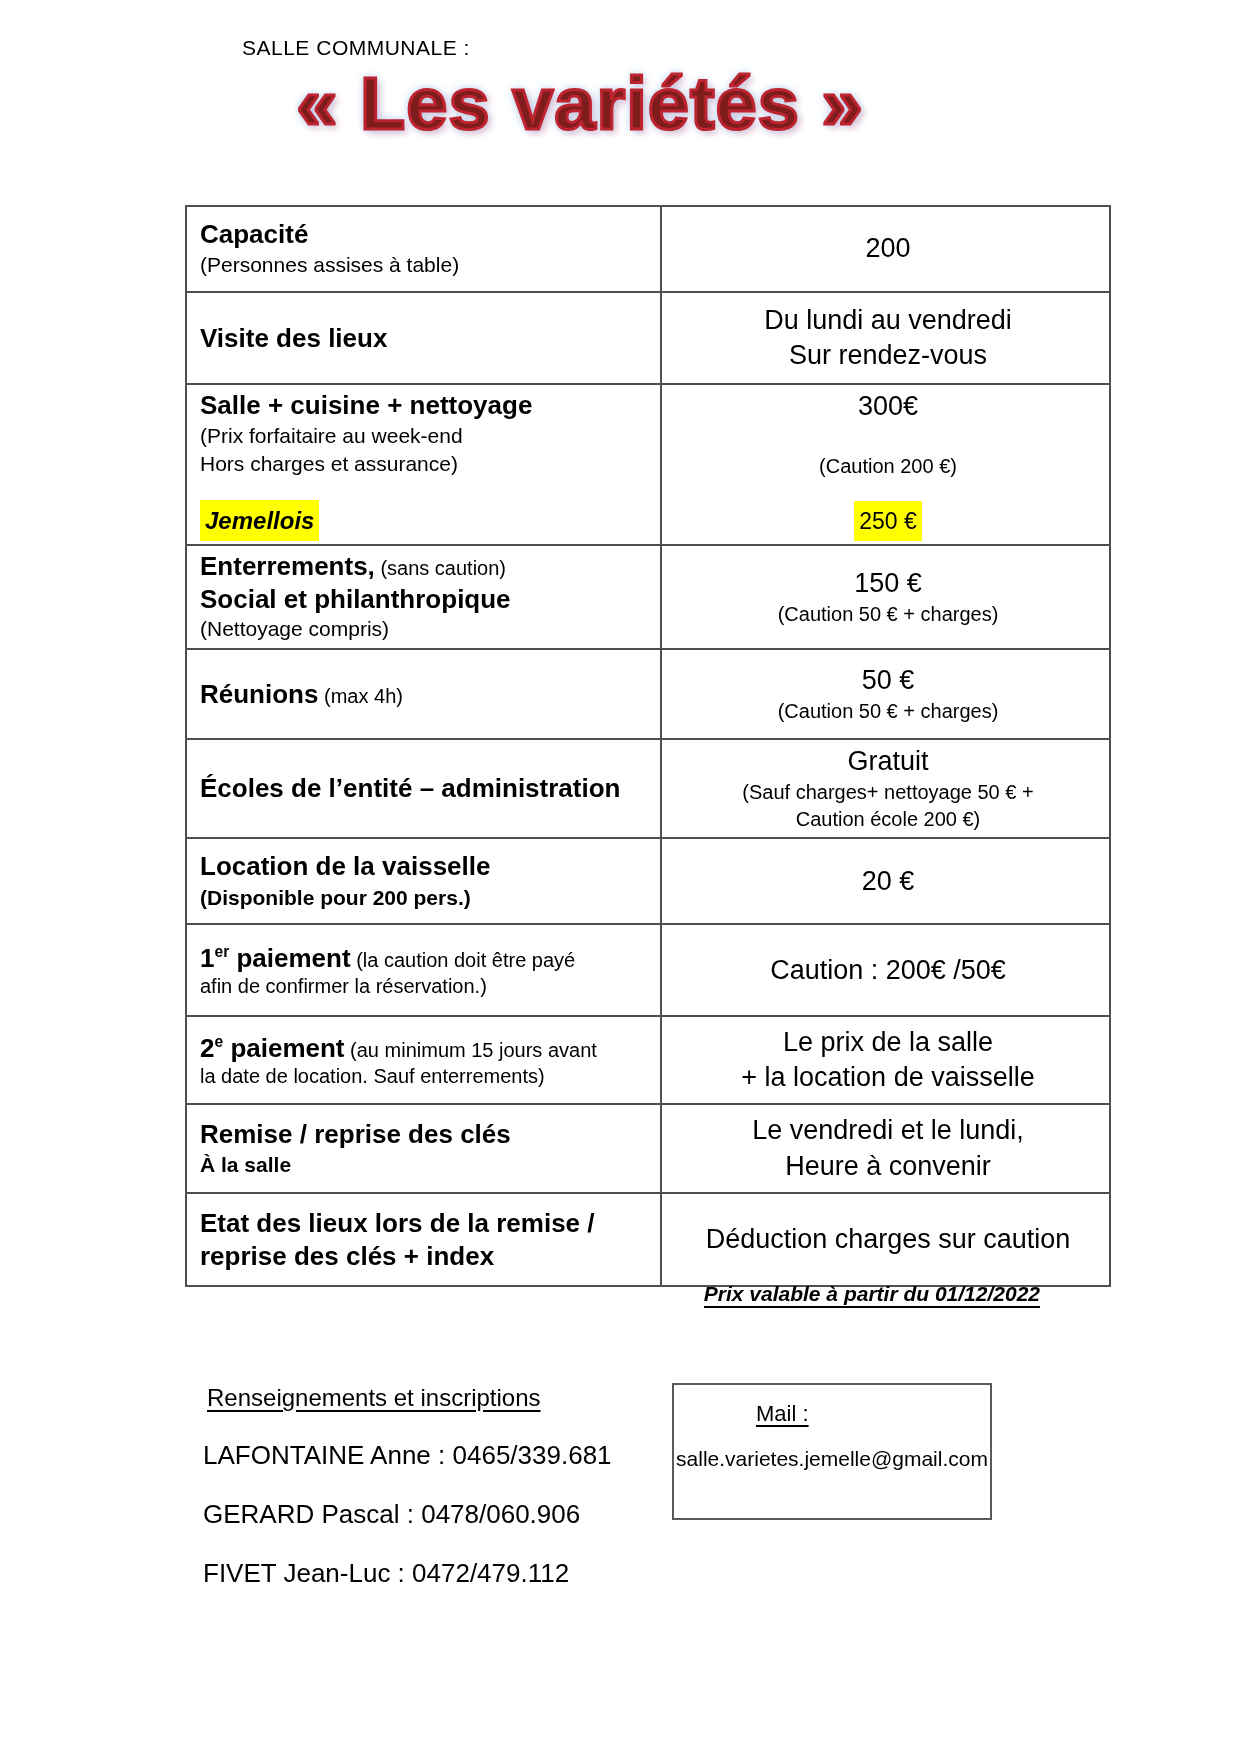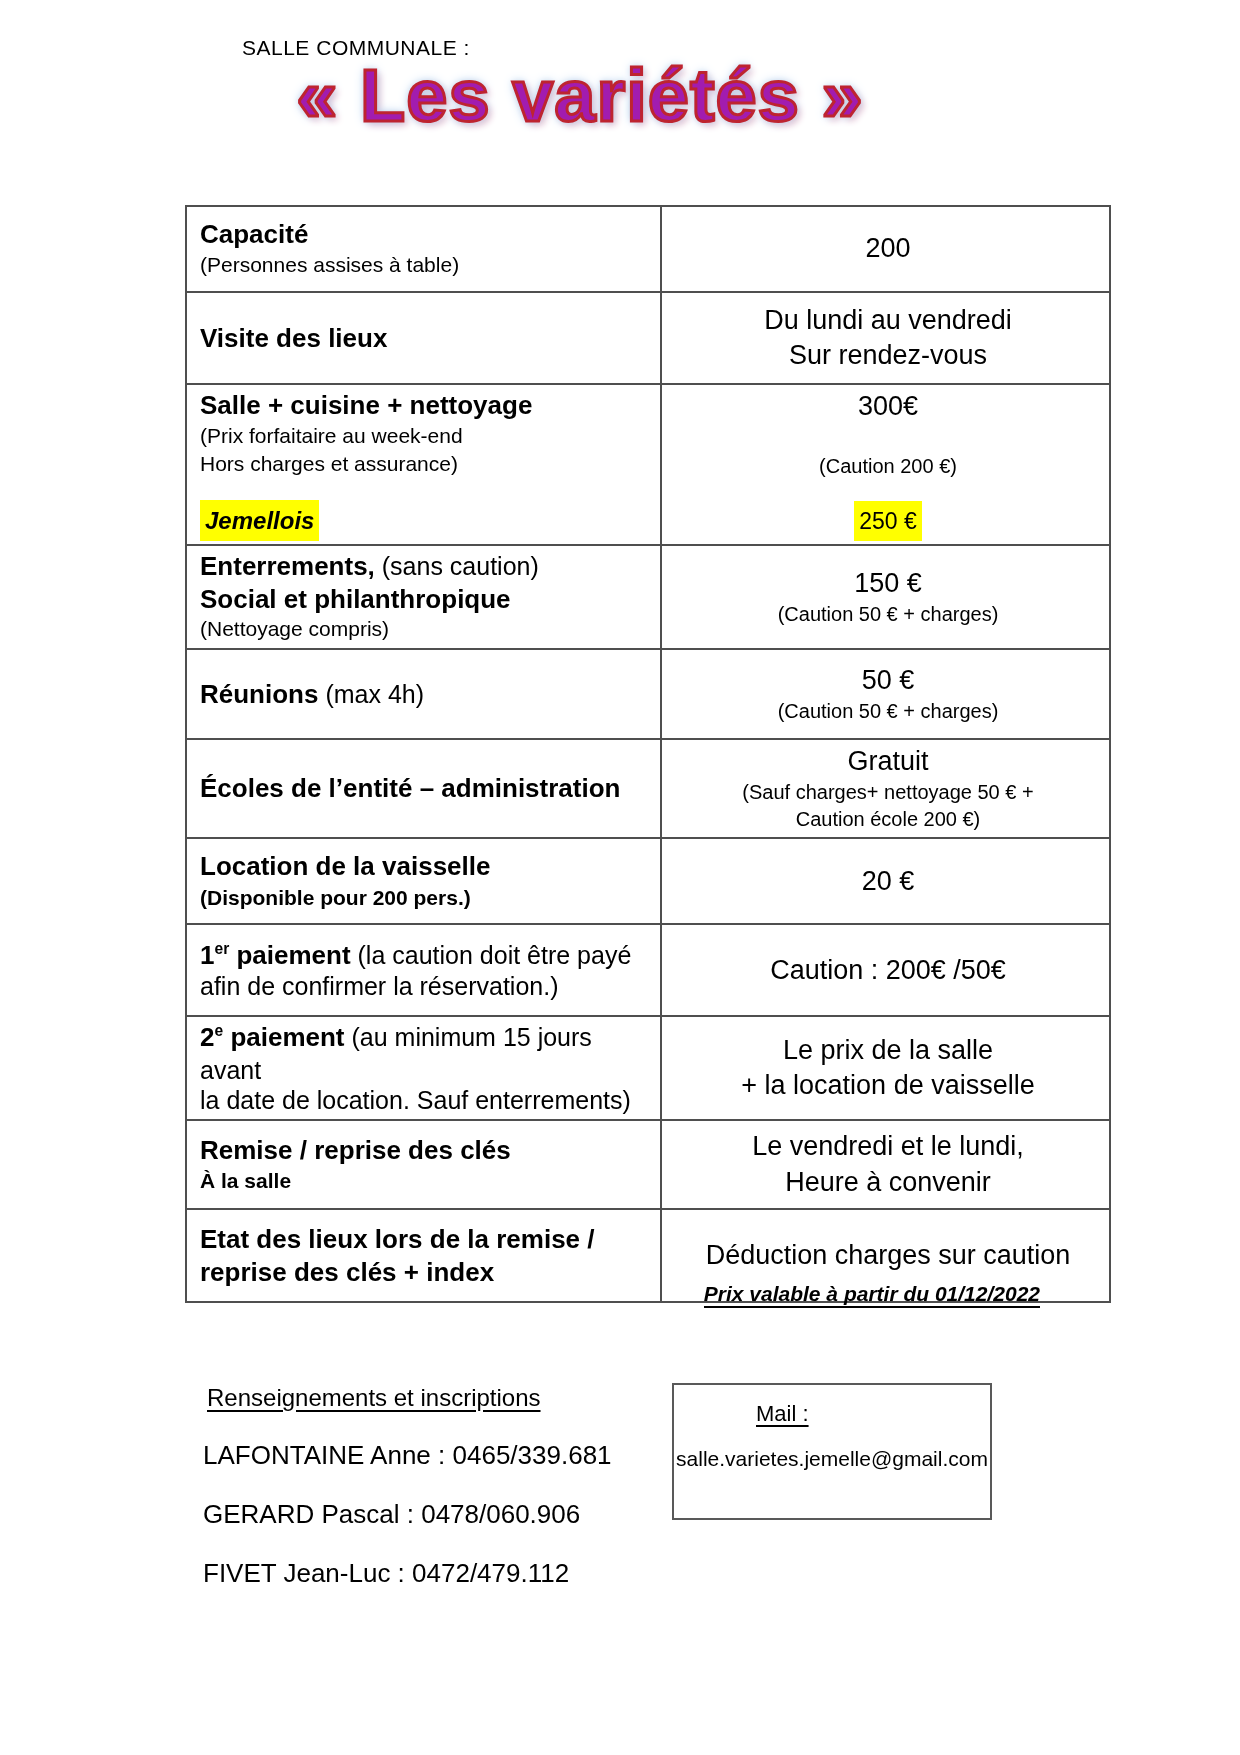"« Les variétés »" .big-title { color: #a21caf -> #7f1d1d; top: 56px -> 64px }
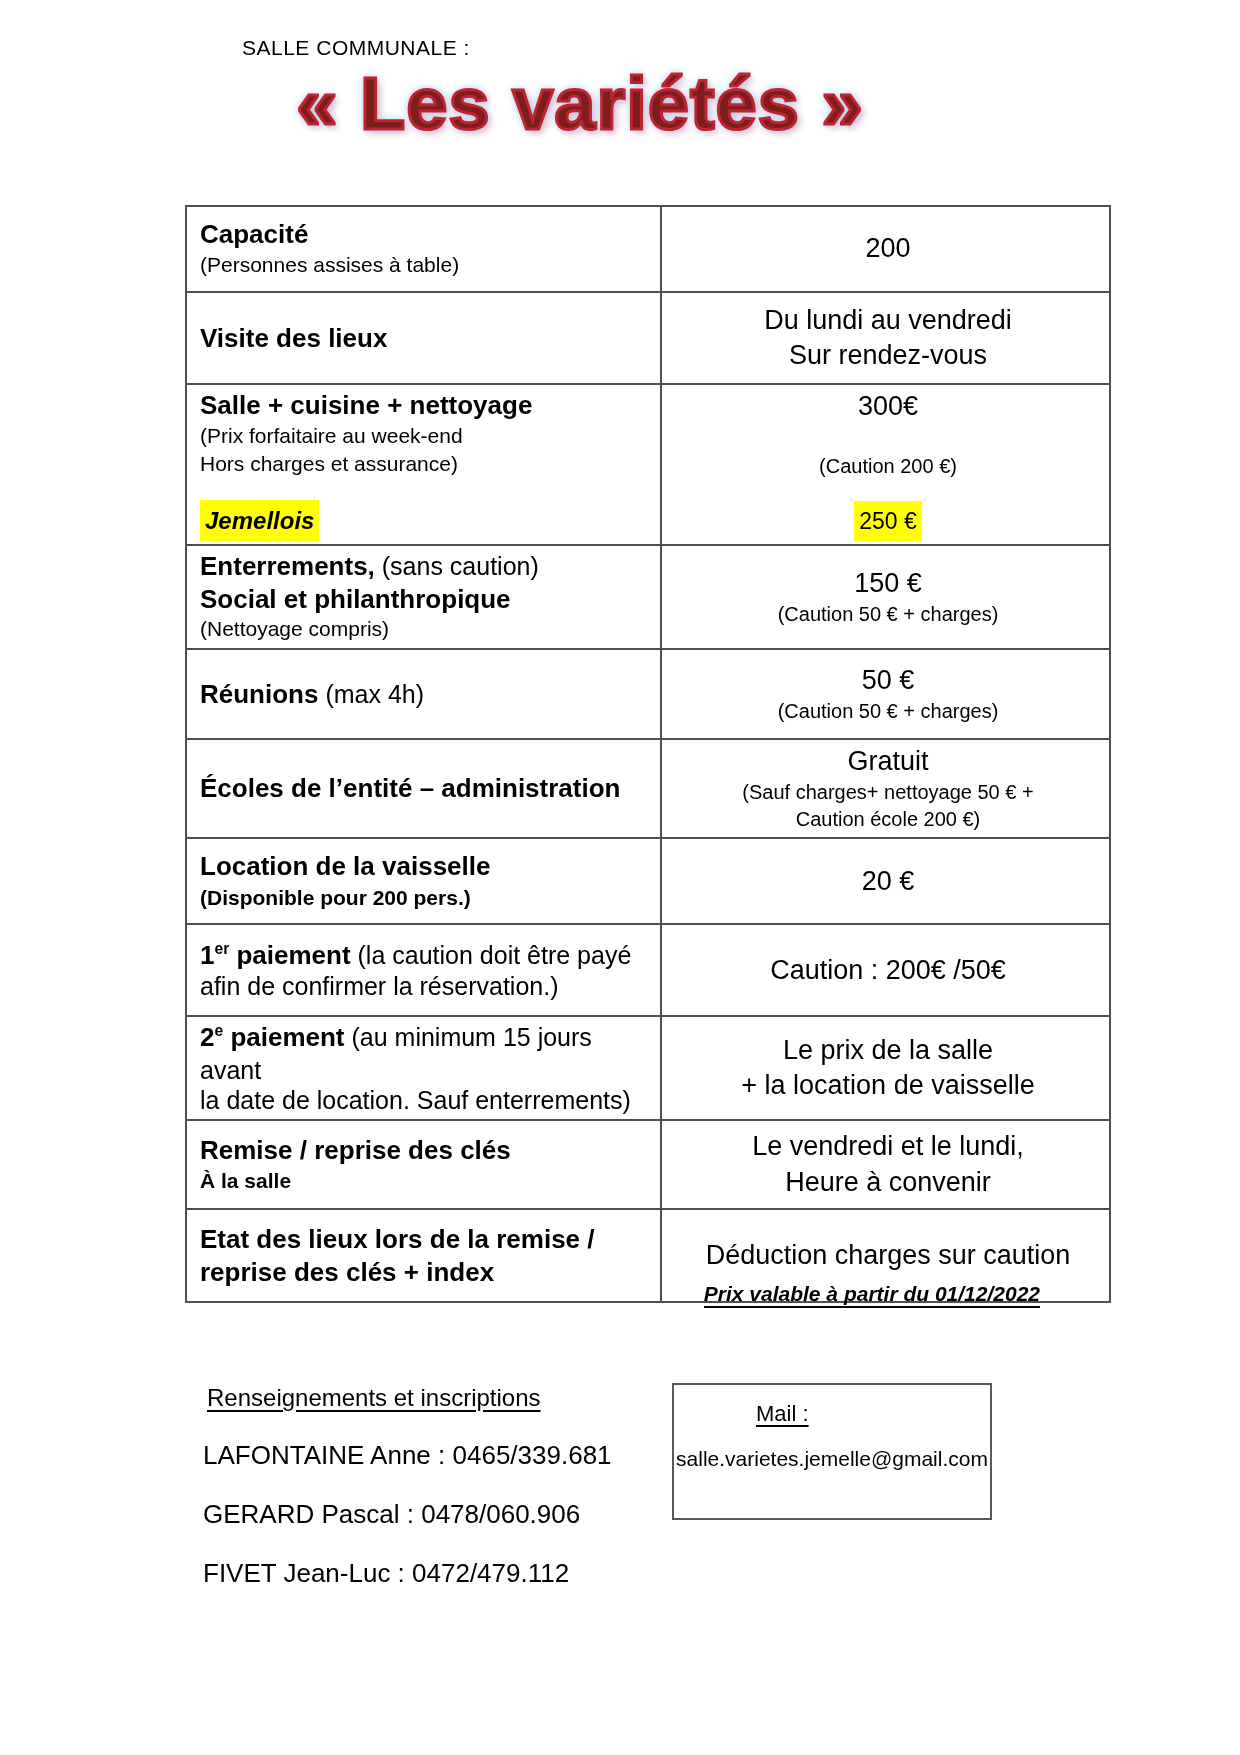"(sans caution)" .note { font-size: 25px -> 20px }
